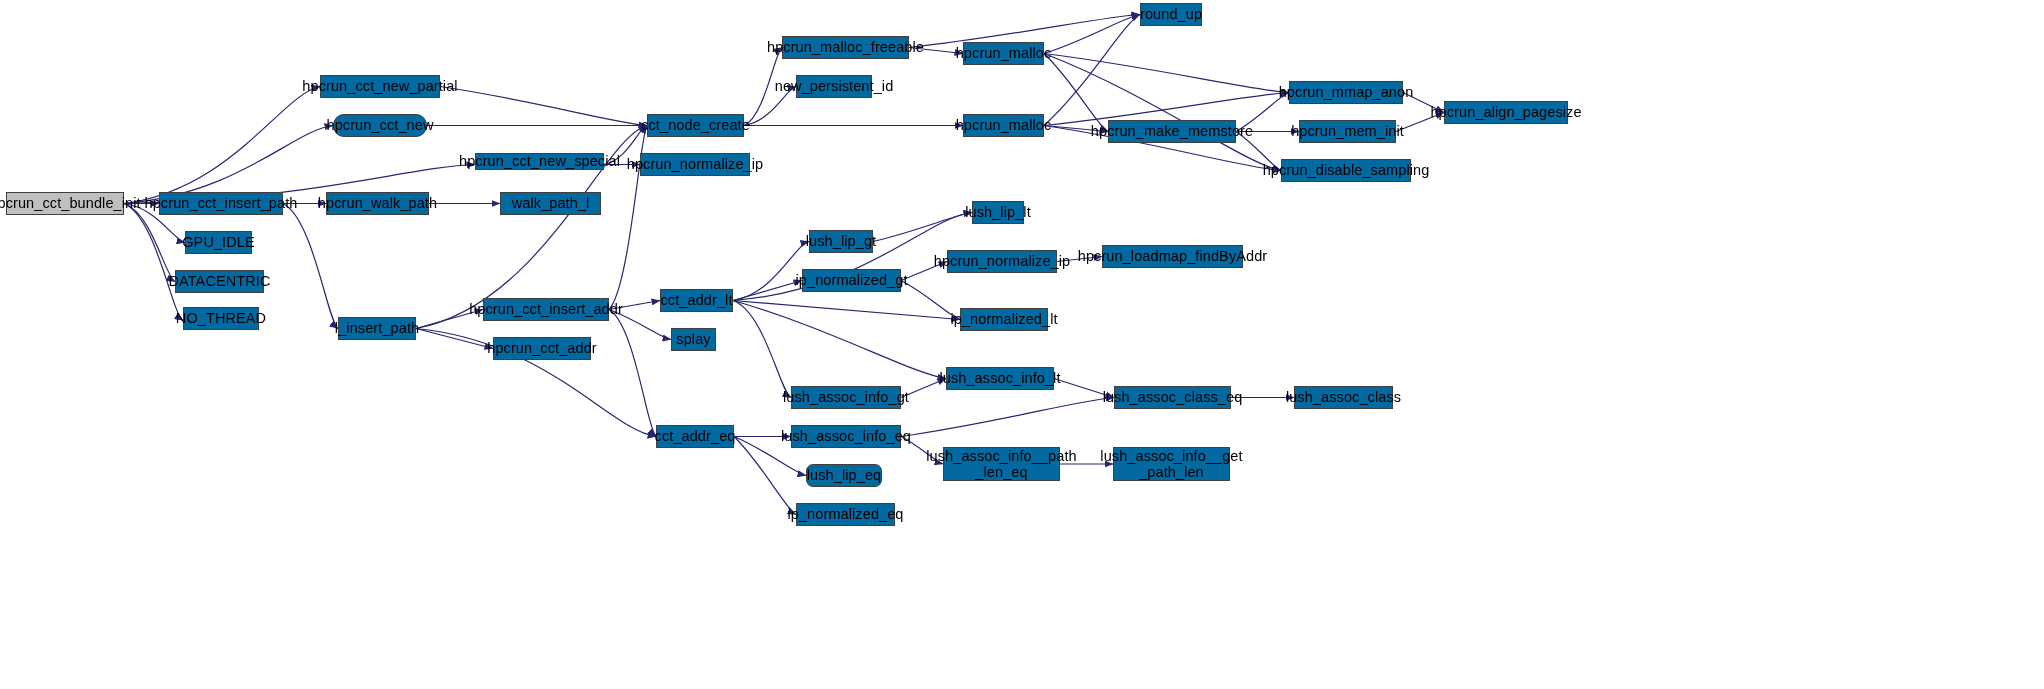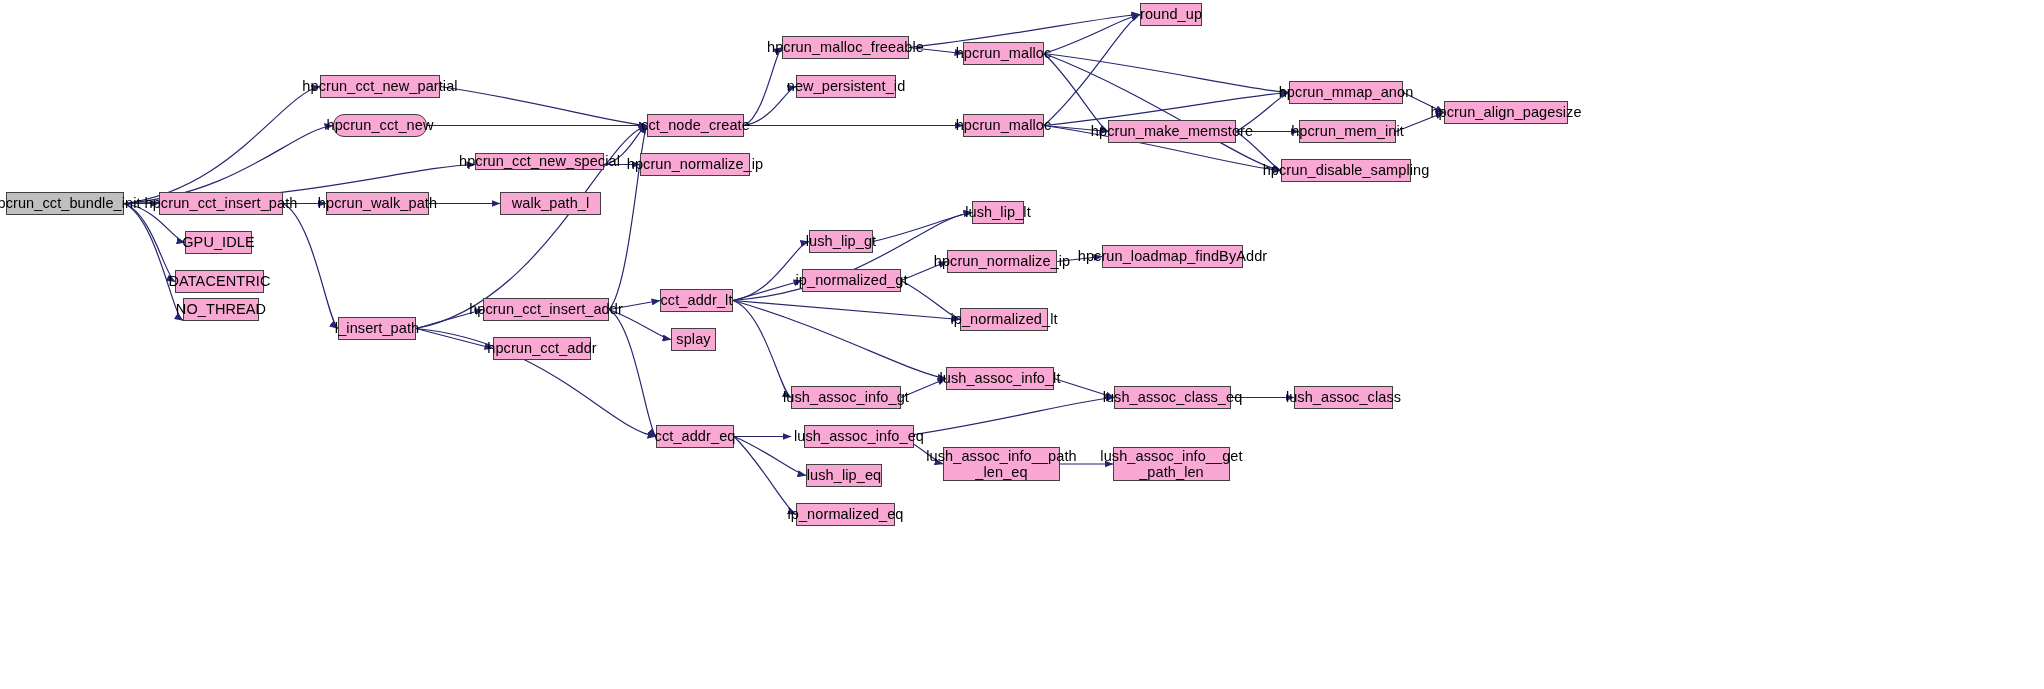"round_up" .node { background: #f9a8d4 -> #0369a1 }
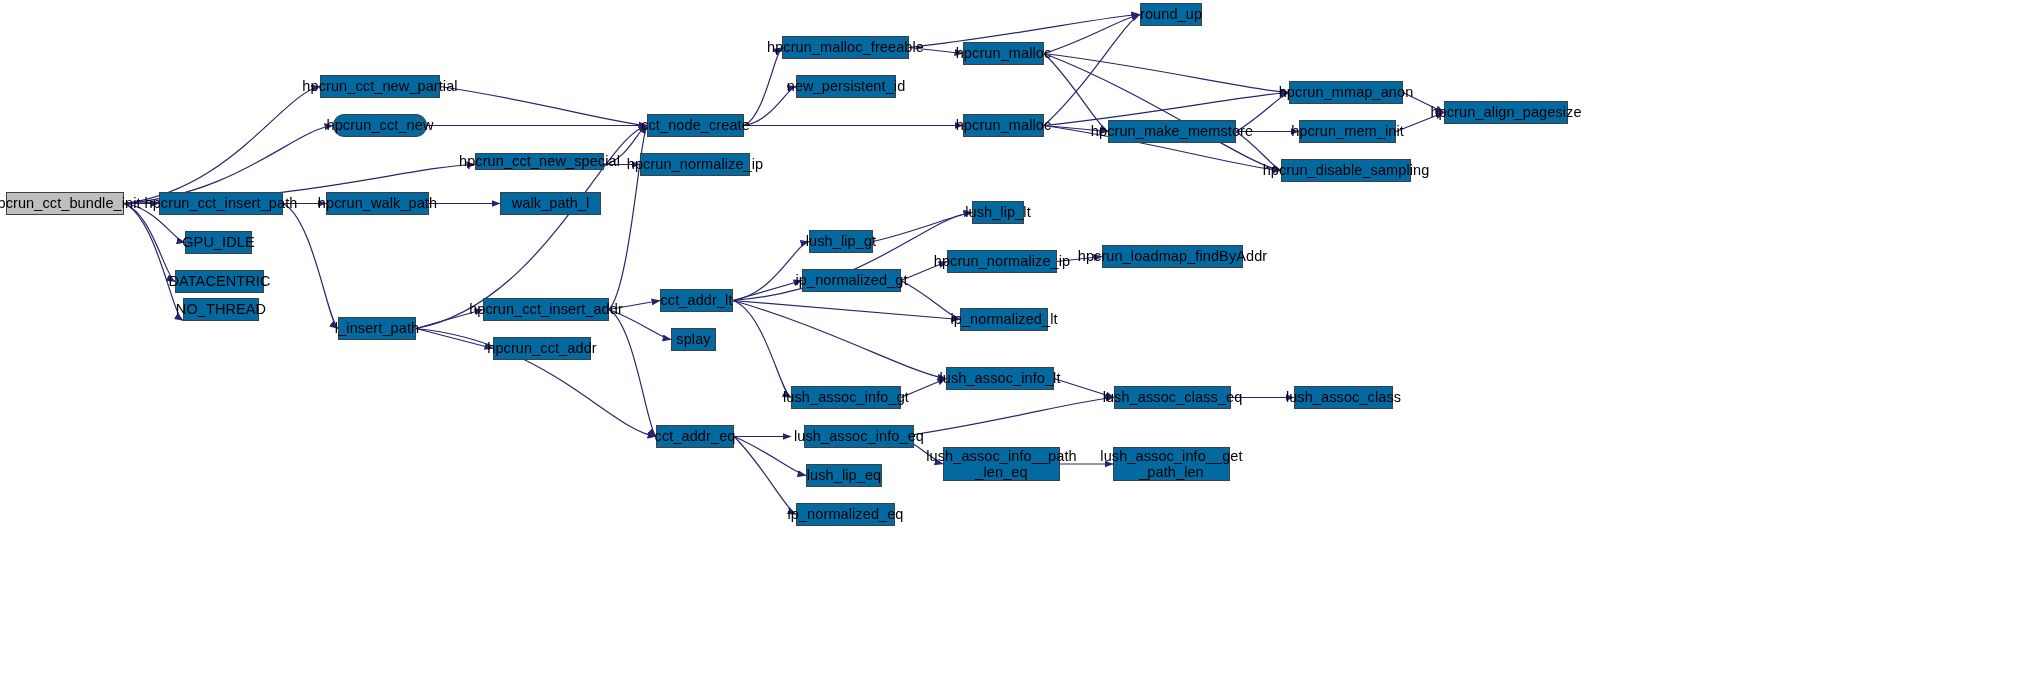"new_persistent_id" div.node { width: 100px -> 76px }
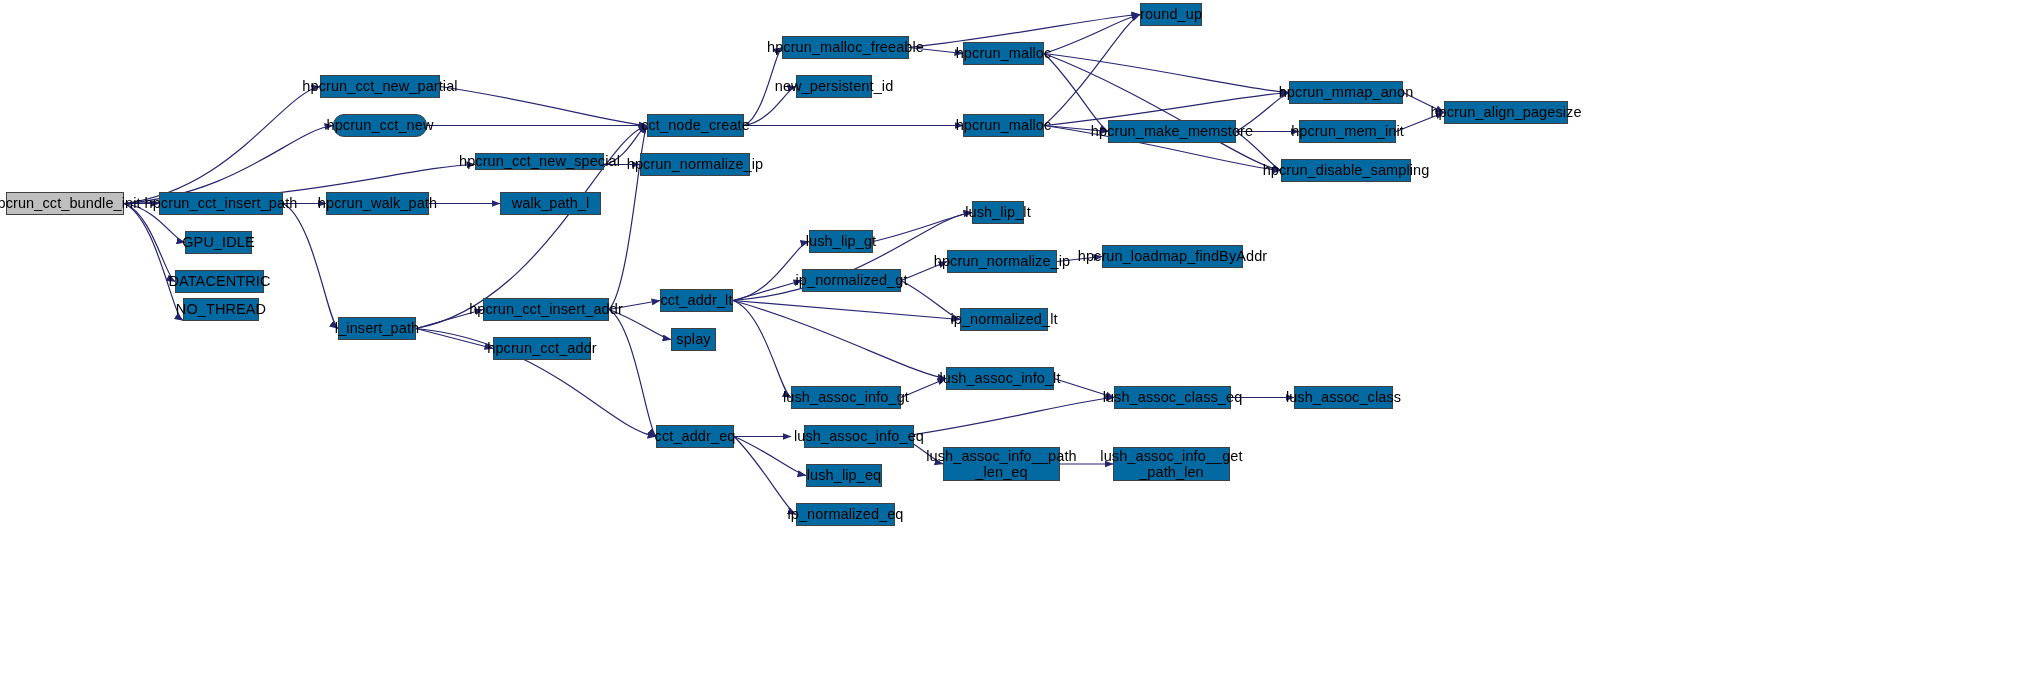"NO_THREAD" div.node { top: 298px -> 307px }
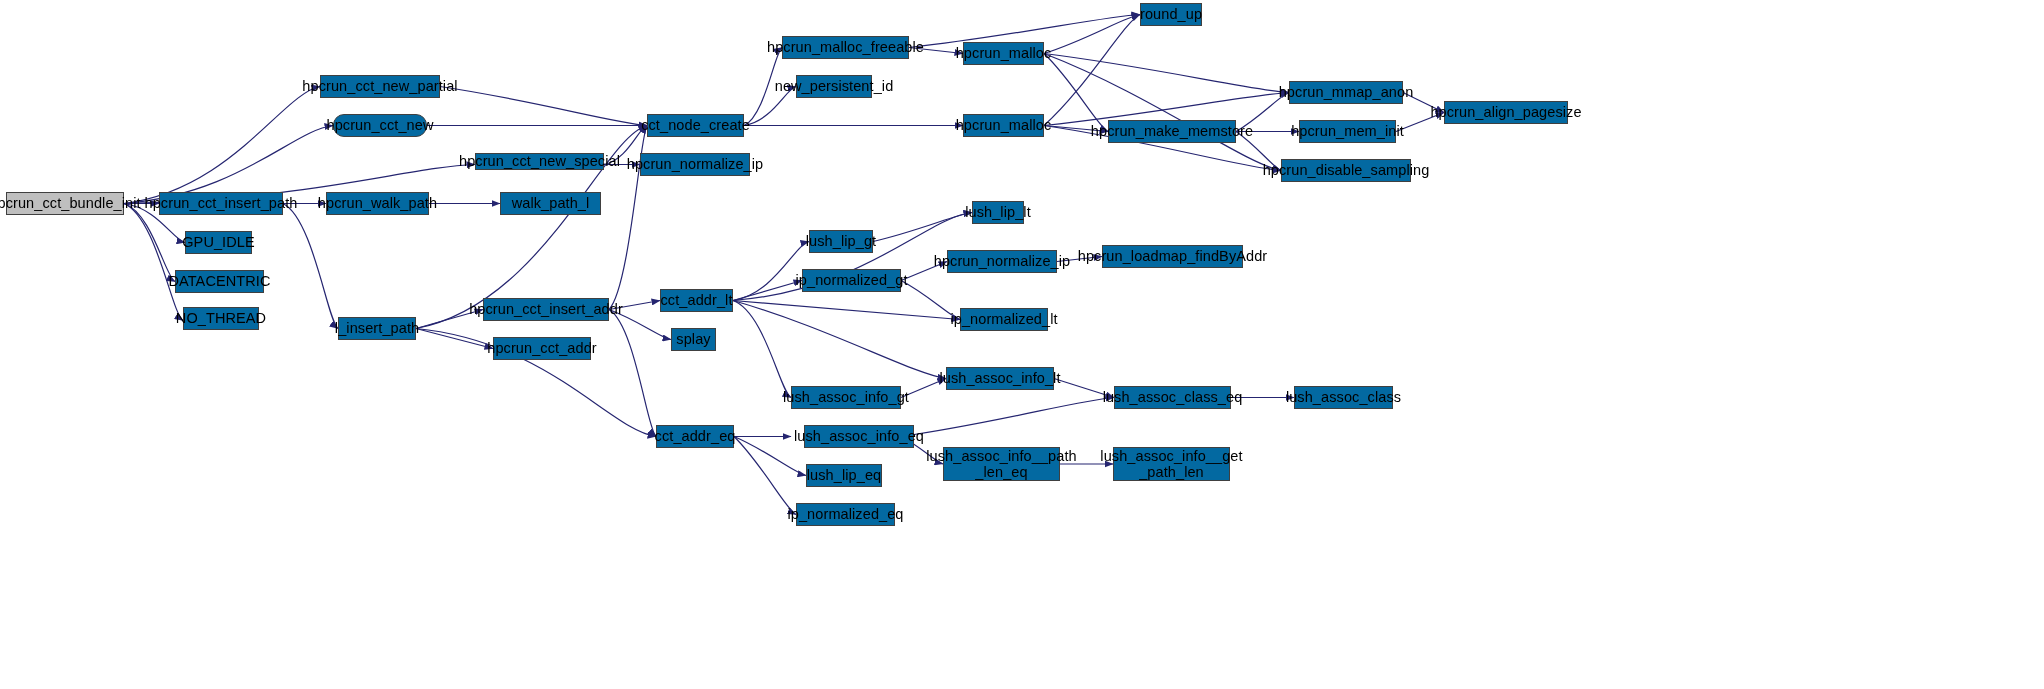"lush_assoc_info_eq" div.node { margin-left: 13px -> none }
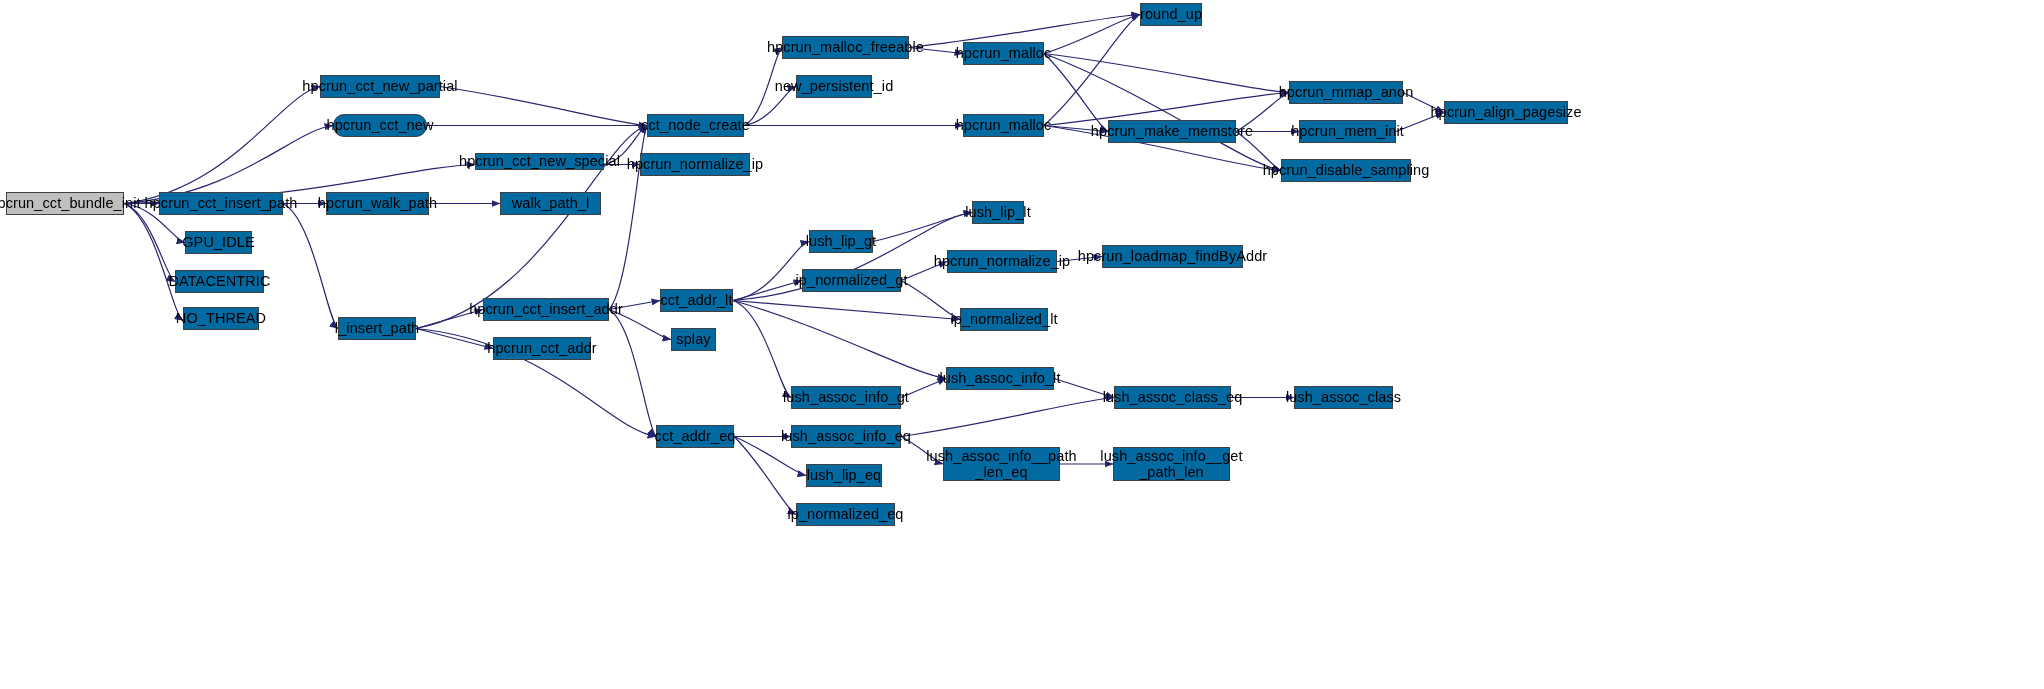"lush_lip_eq" div.node { border-radius: none -> 7px }
